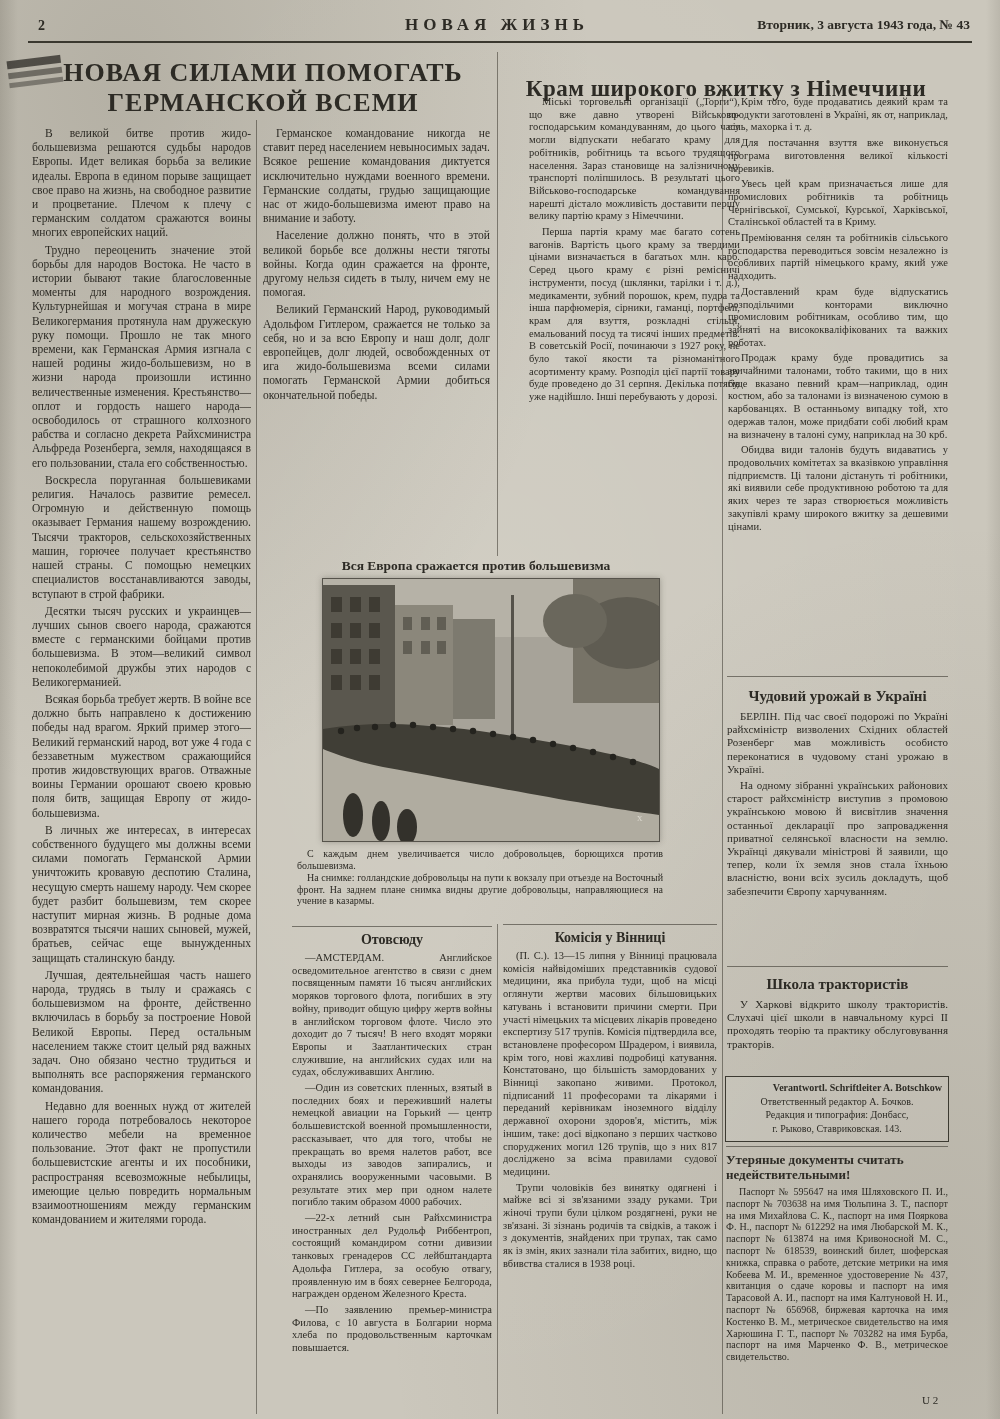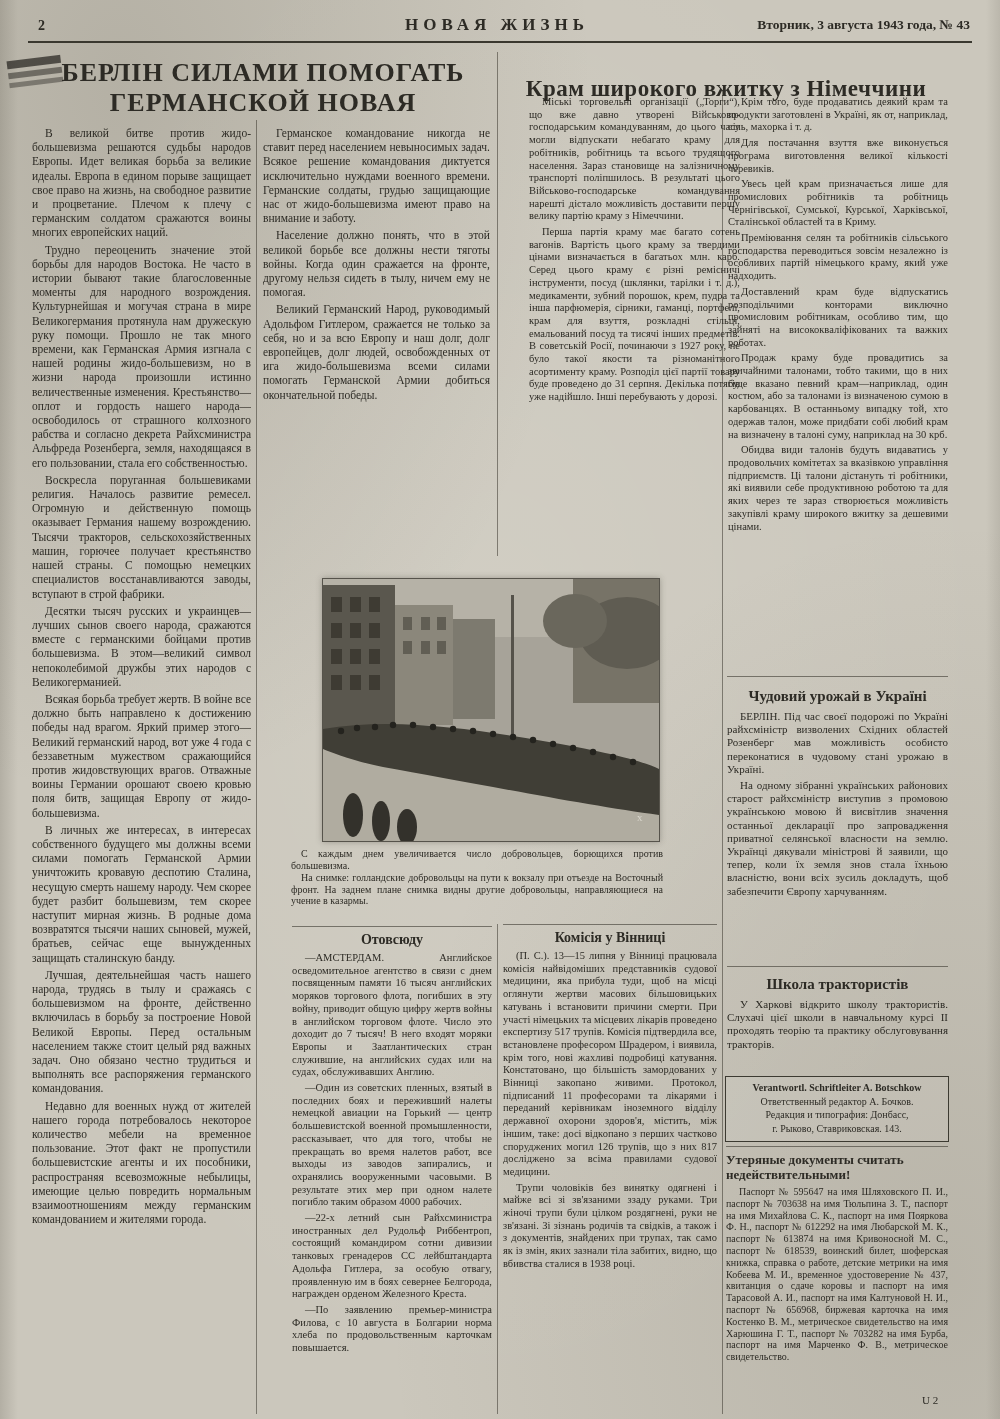"БЕРЛІН СИЛАМИ ПОМОГАТЬ" span { text: БЕРЛІН -> НОВАЯ }
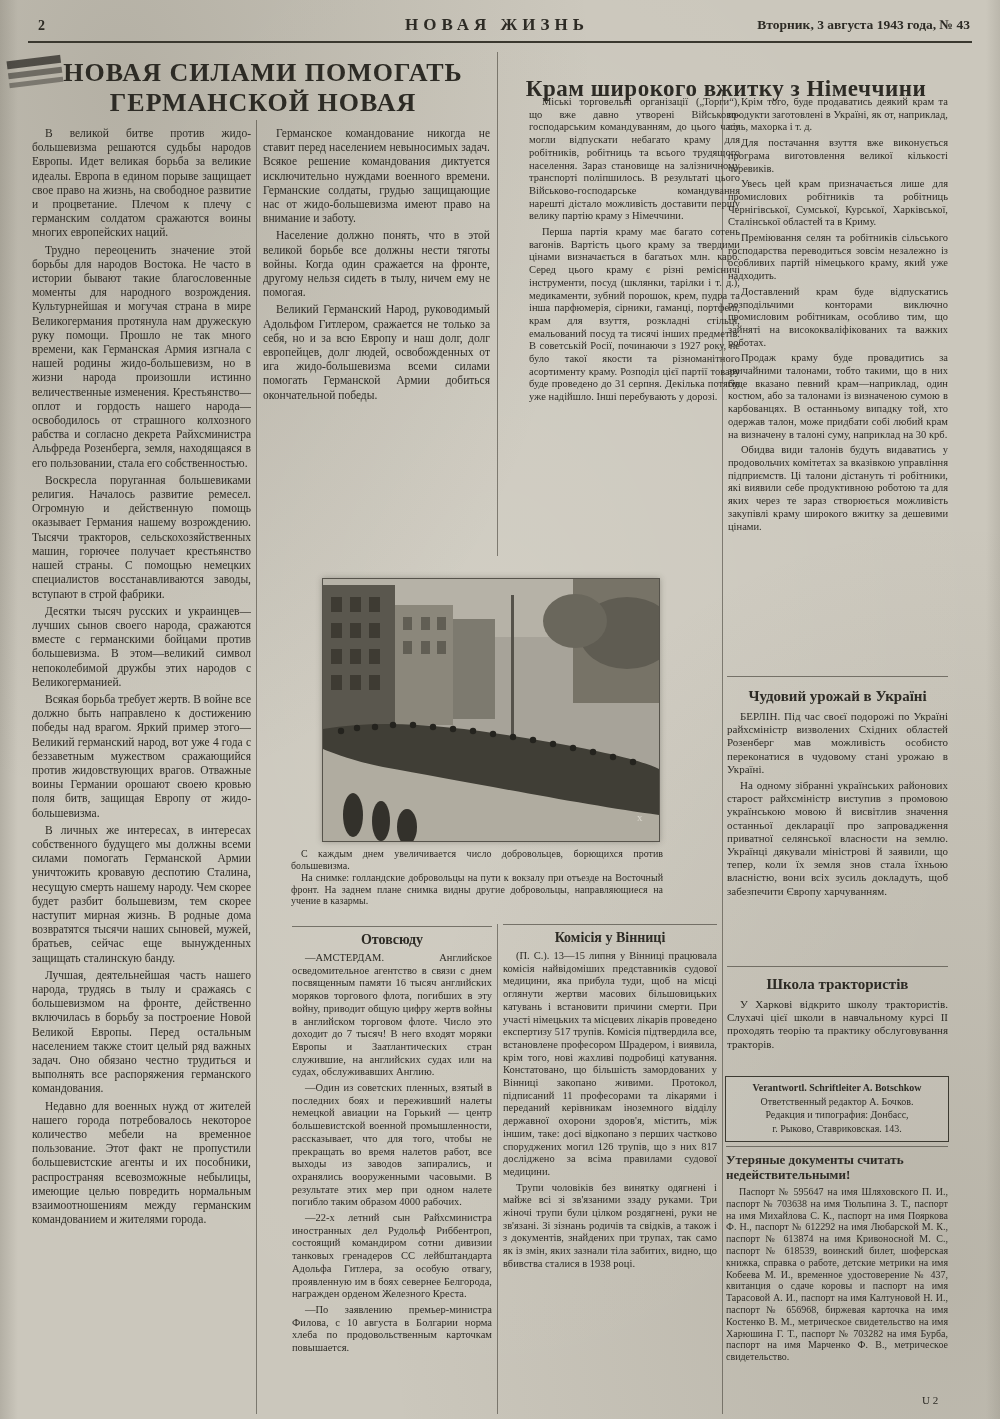"ГЕРМАНСКОЙ НОВАЯ" span { text: НОВАЯ -> ВСЕМИ }
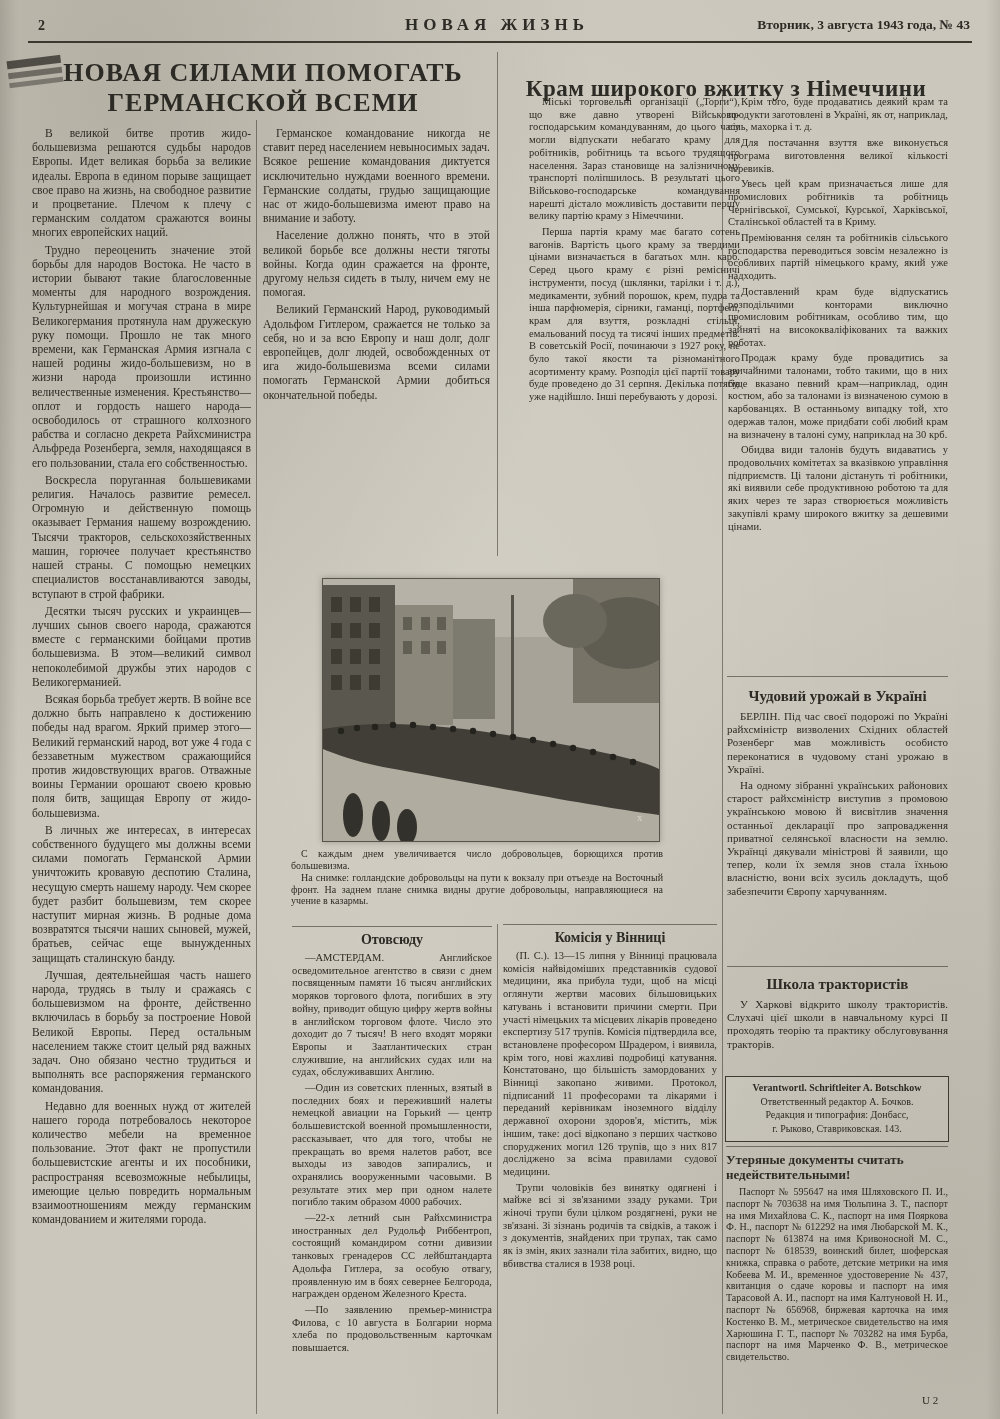"Вся Европа сражается против большевизма" div.abs { html: none -> <div>Вся Европа сражается против большевизма</div> }
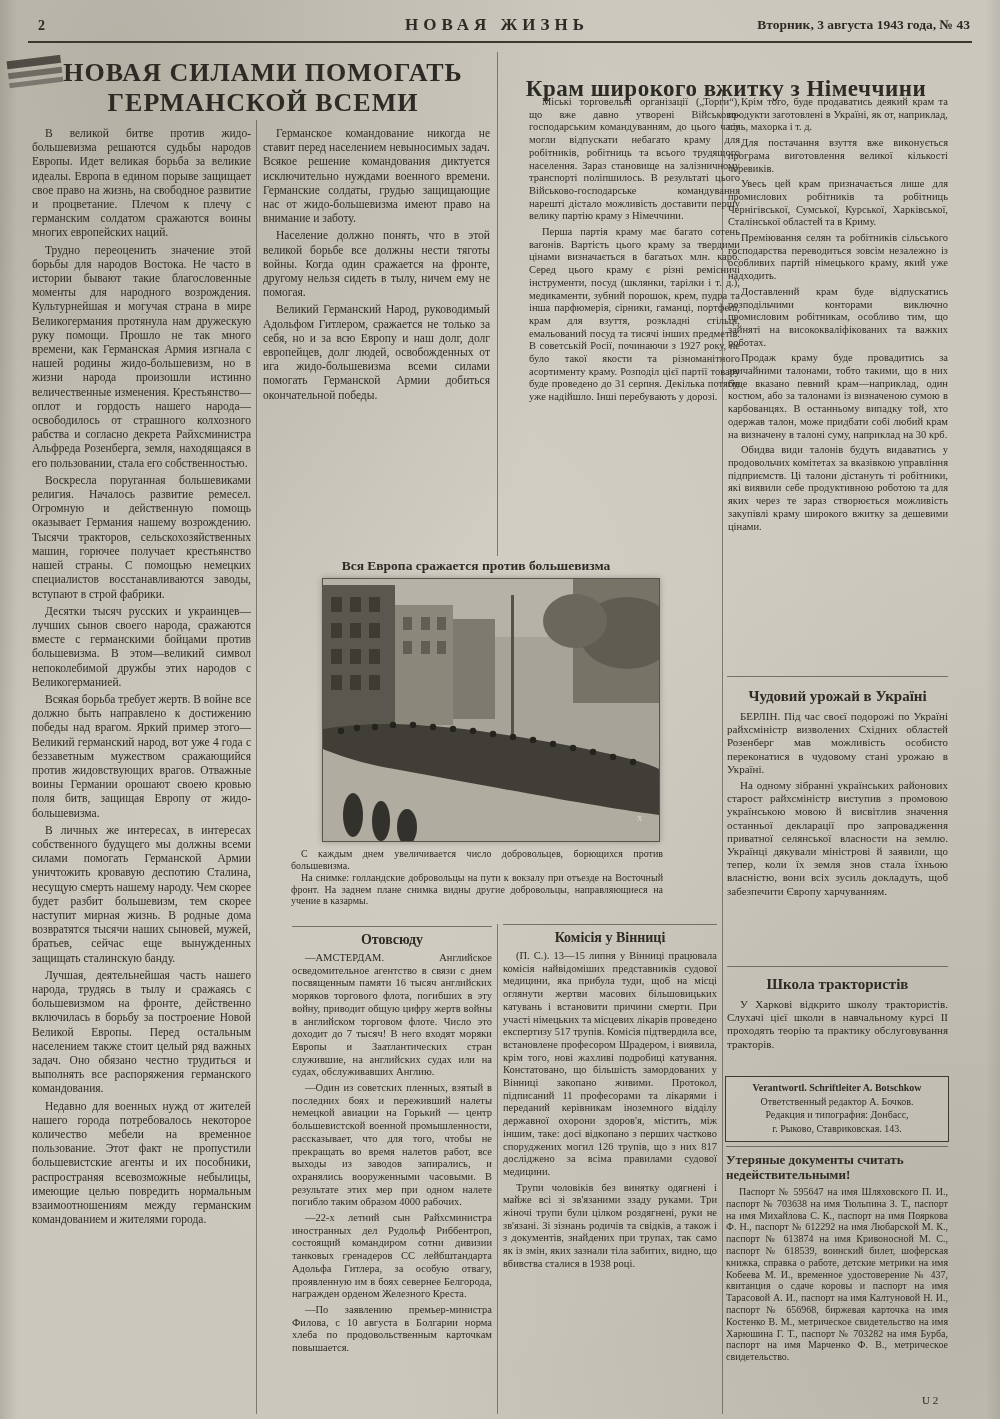"С каждым днем увеличивается число" .caption p { margin-left: none -> 6px }
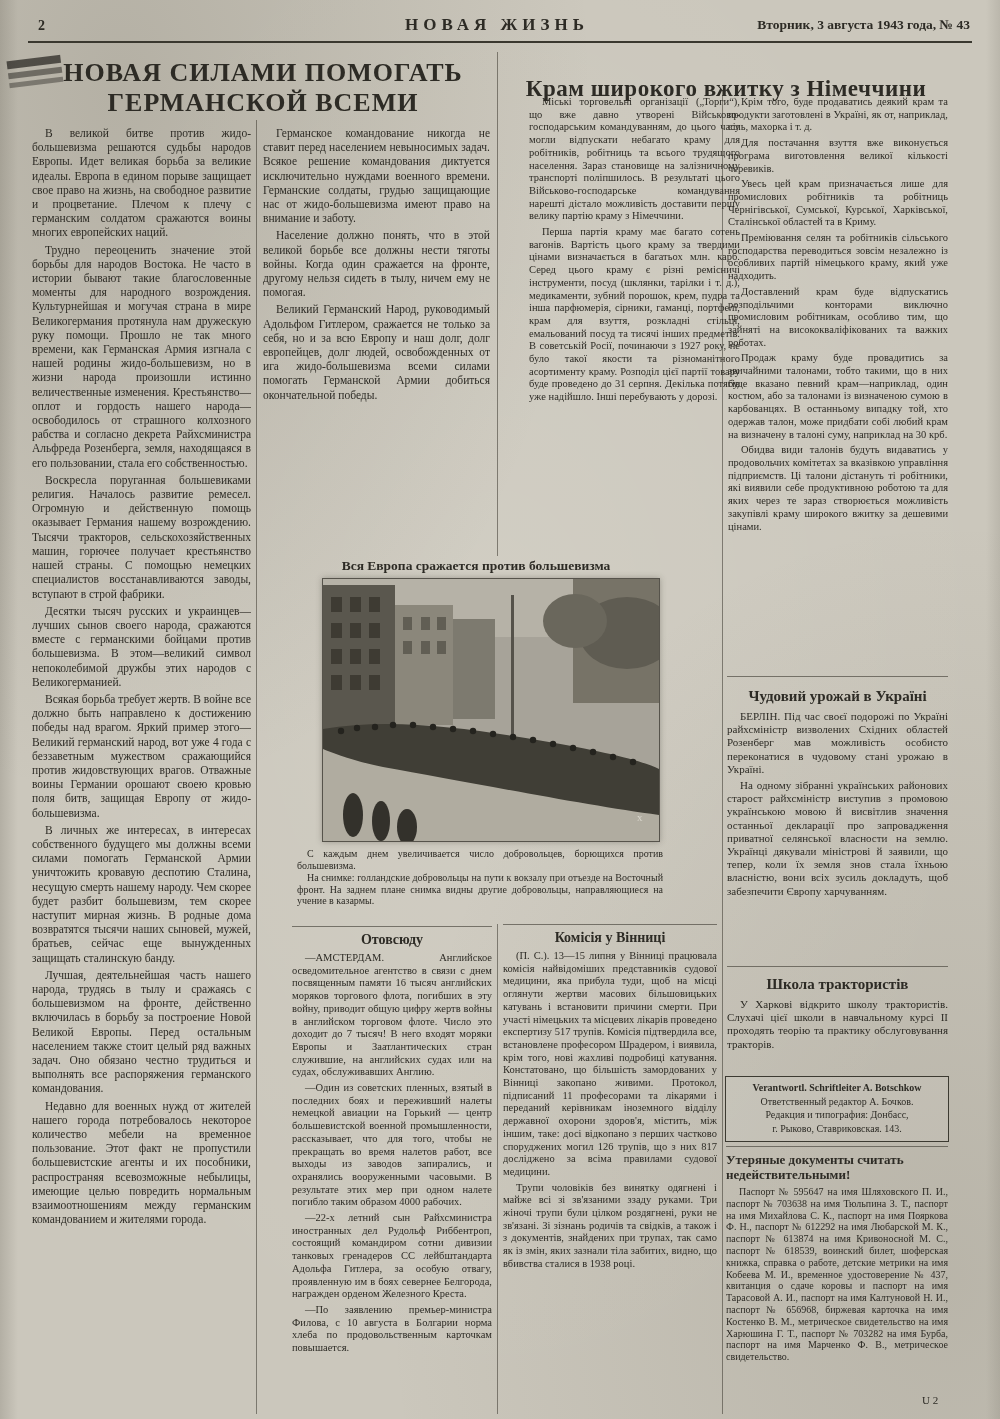"Verantwortl. Schriftleiter A. Botschkow" .editor-box p:first-child { text-align: none -> right }
